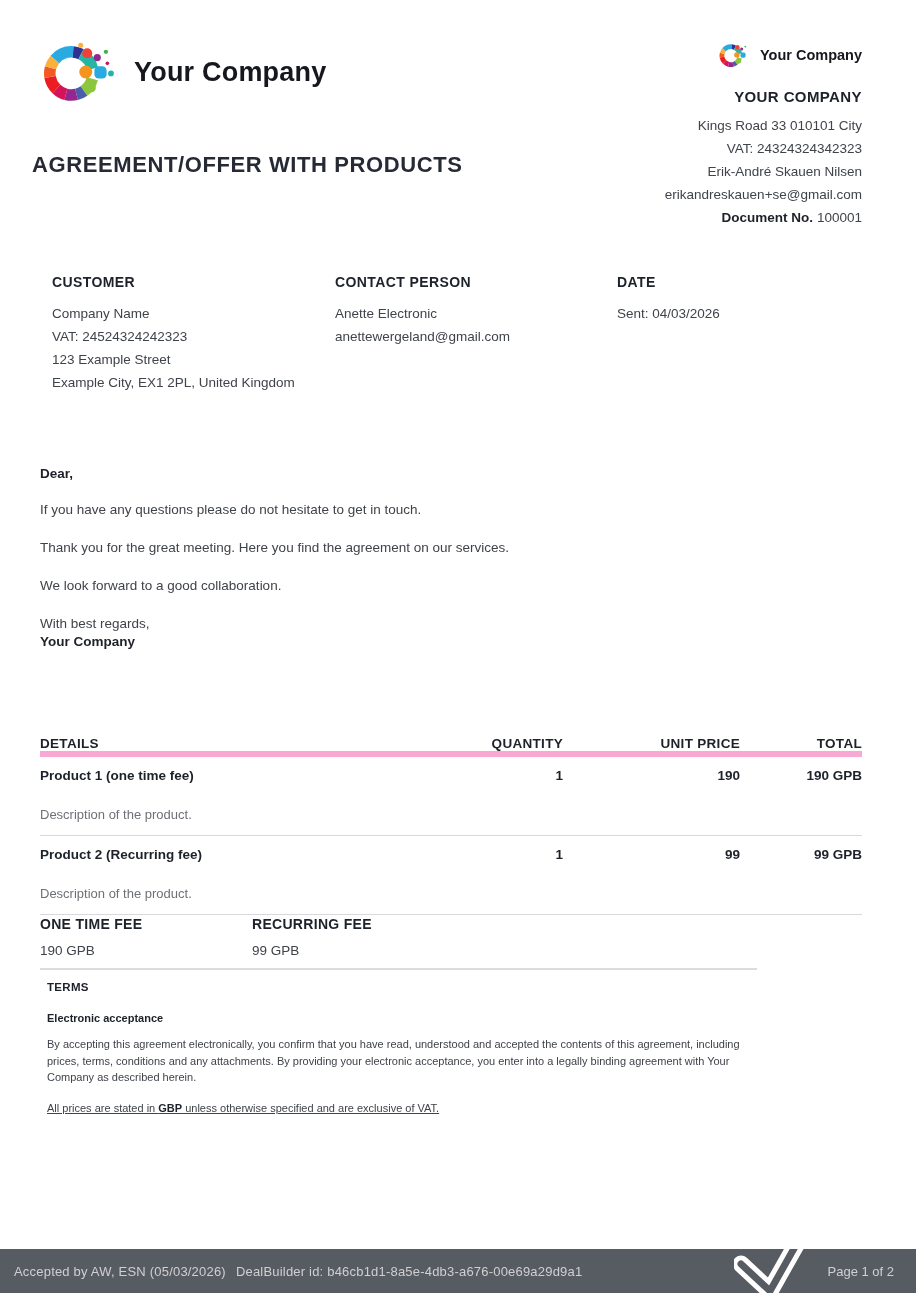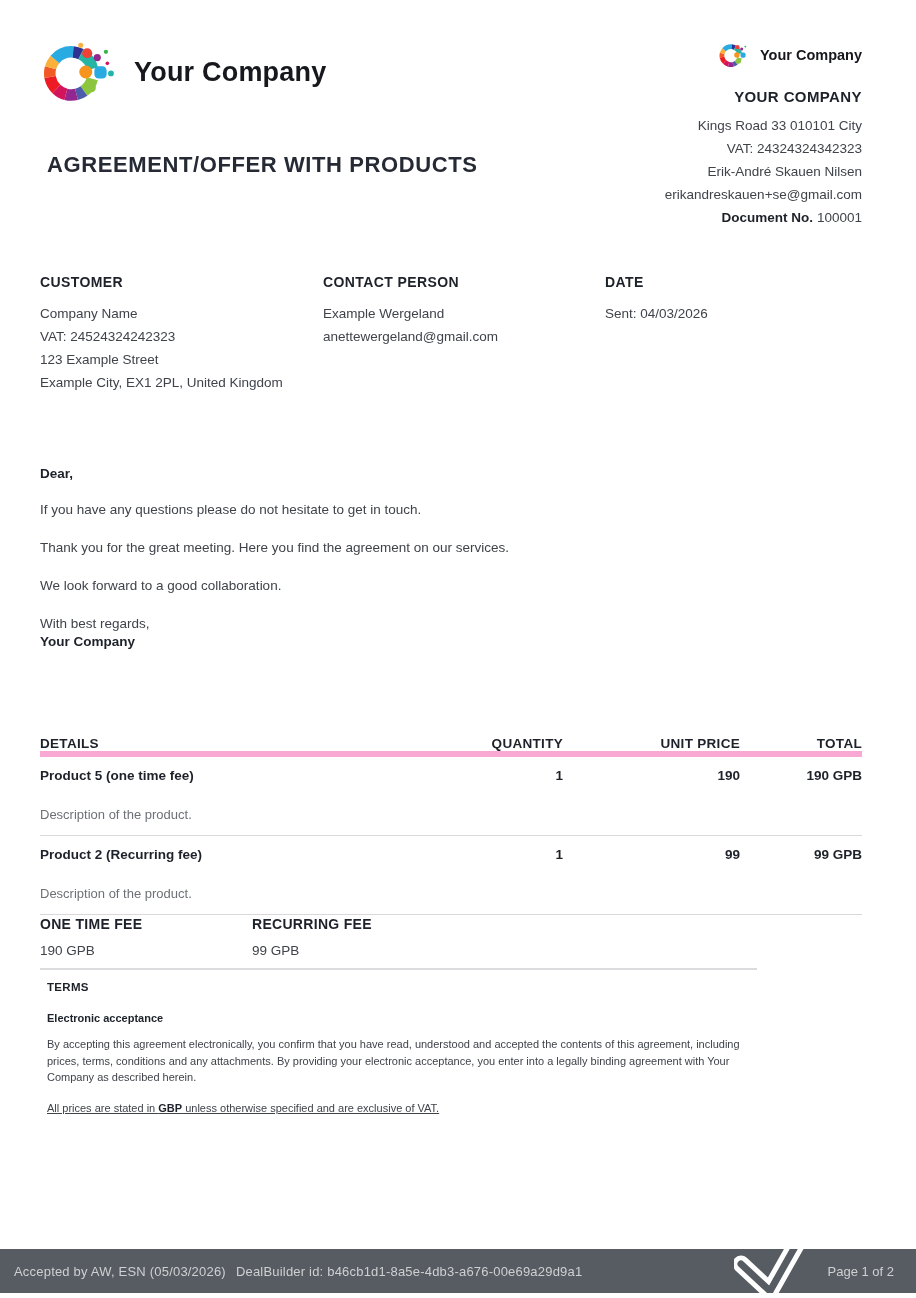"AGREEMENT/OFFER WITH PRODUCTS" .doc-title { left: 47px -> 32px }
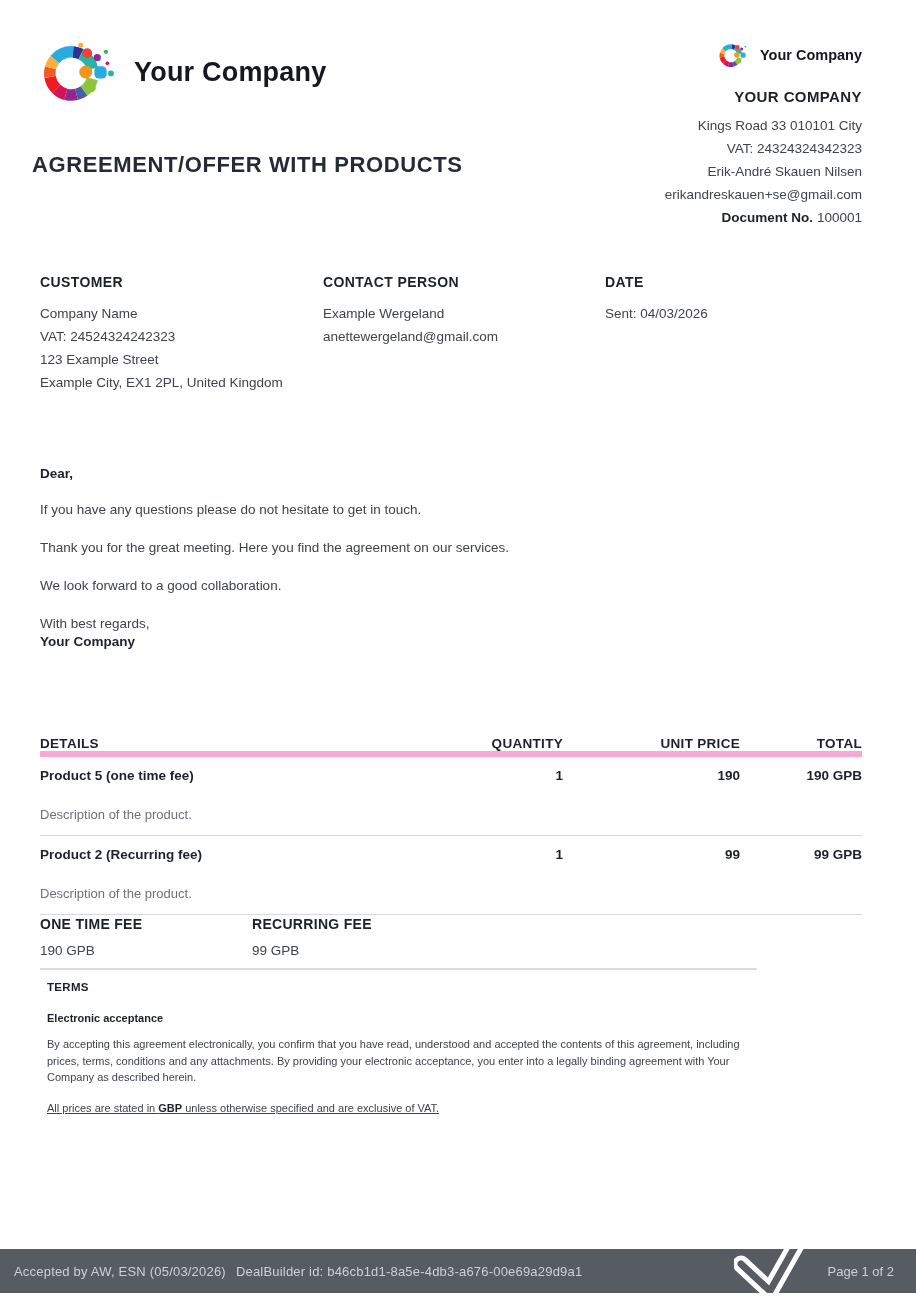"CUSTOMER" .info-col-1 { margin-left: none -> 12px }
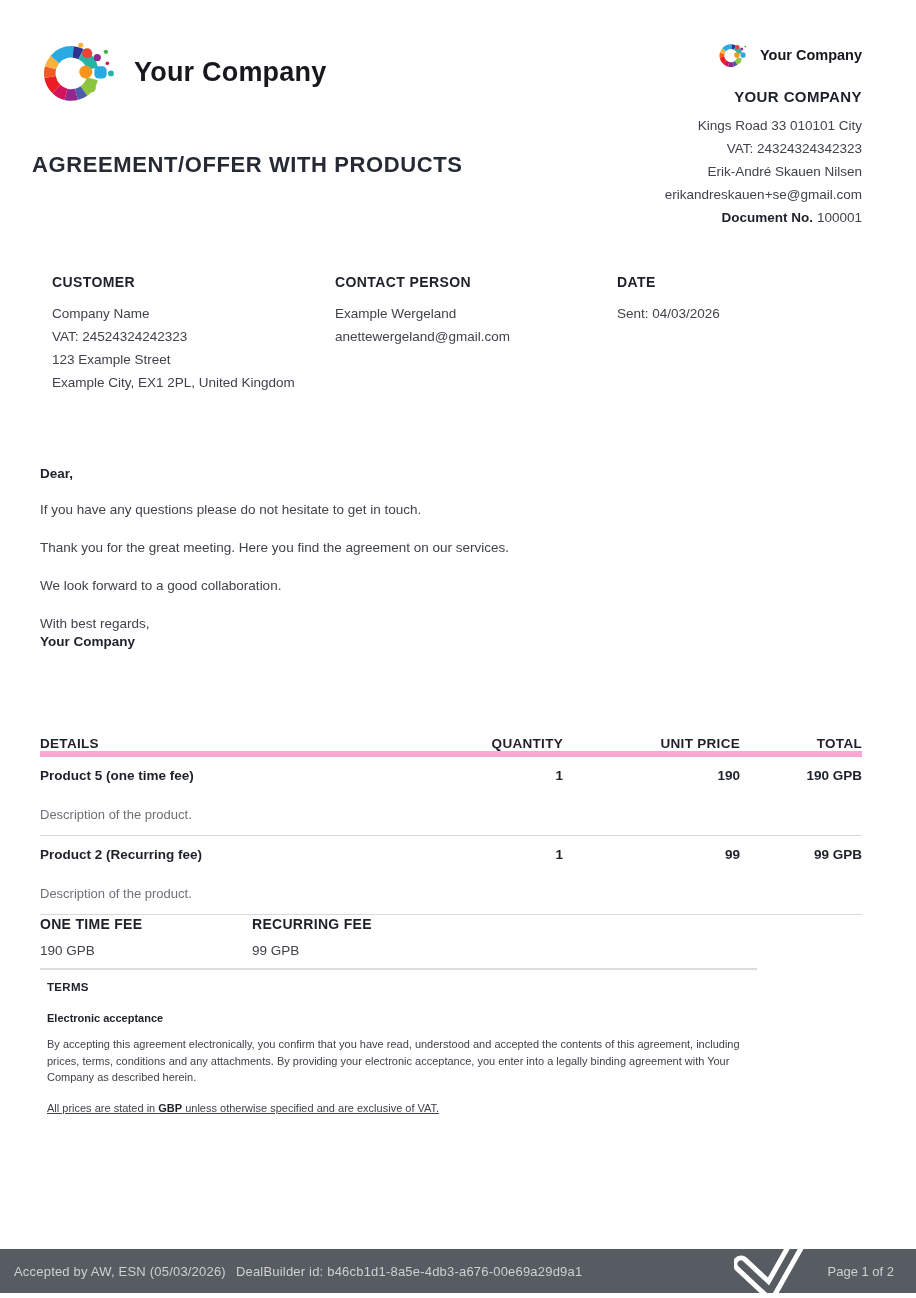"Example Wergeland" div.info-line { text: Example Wergeland -> Anette Electronic }
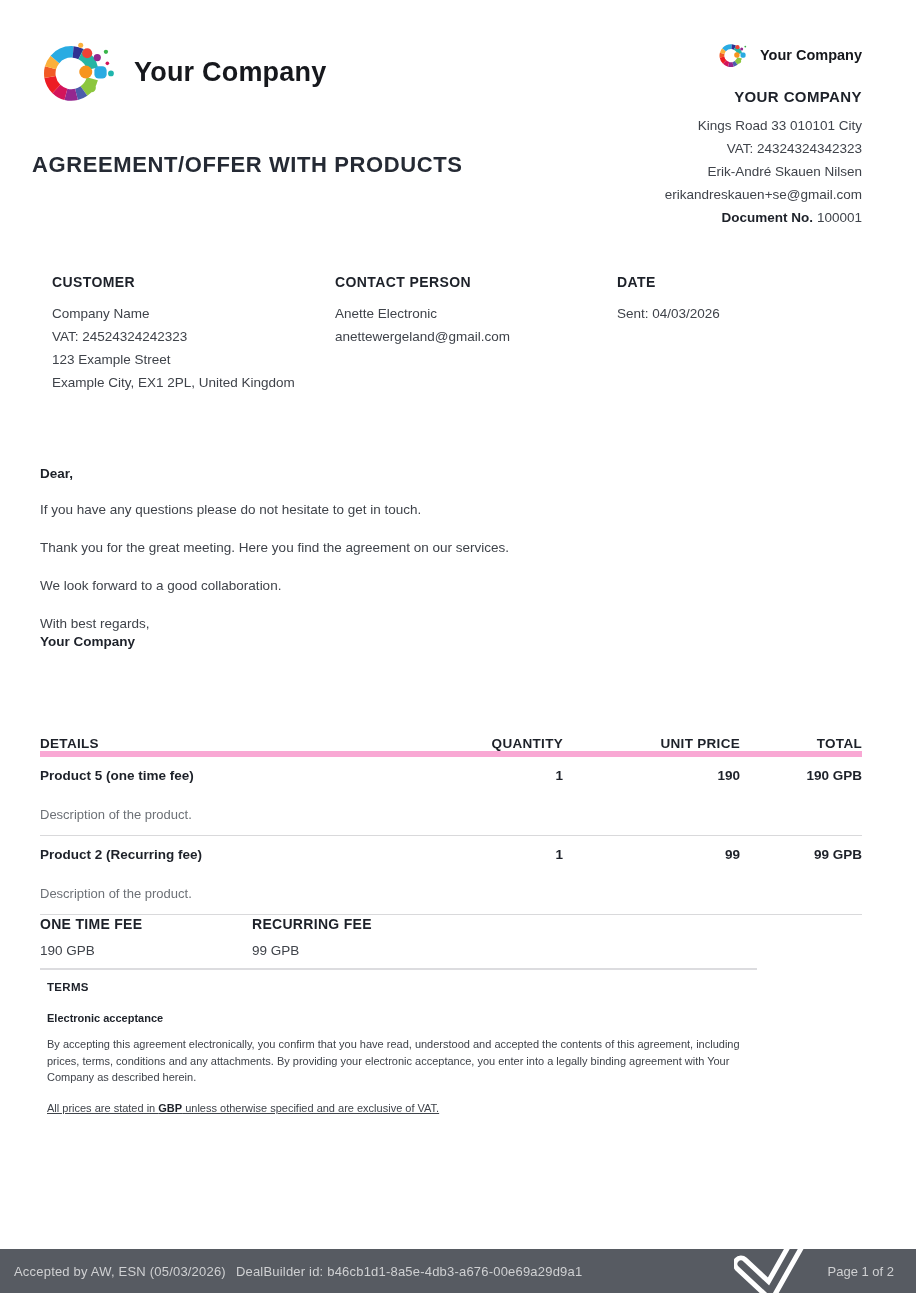"Product 5 (one time fee)" div.prow-name { text: 5 -> 1 }
